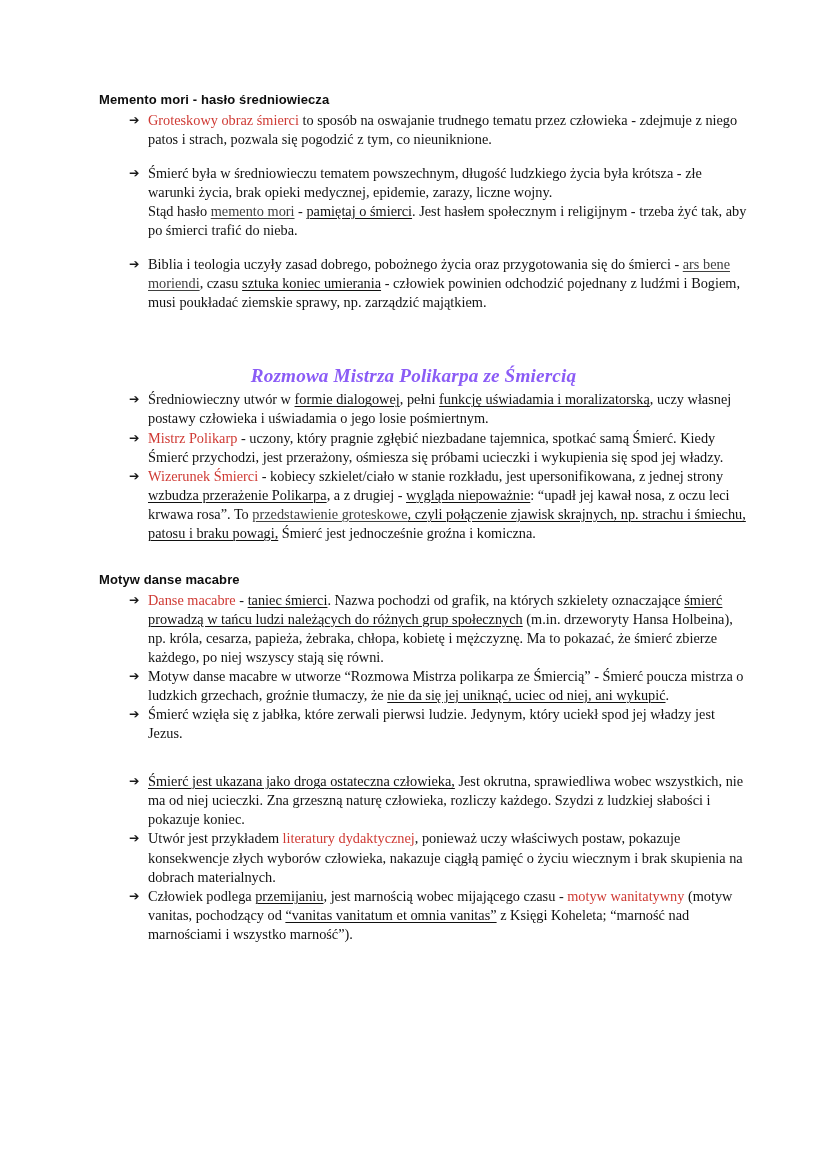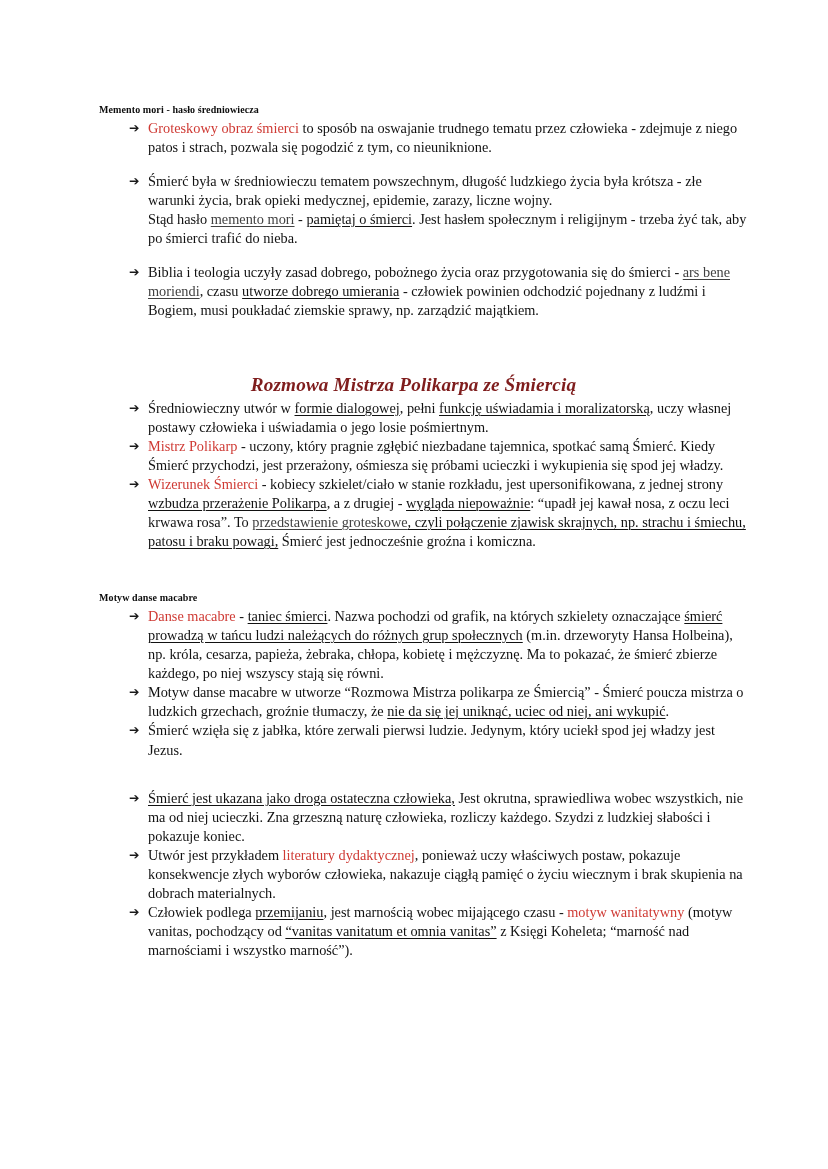"Memento mori - hasło średniowiecza" .section-heading { font-family: Liberation Serif, serif -> Liberation Sans, sans-serif; font-size: 10px -> 13px; margin: 12px 0 2px 0 -> 0 0 2px 0 }
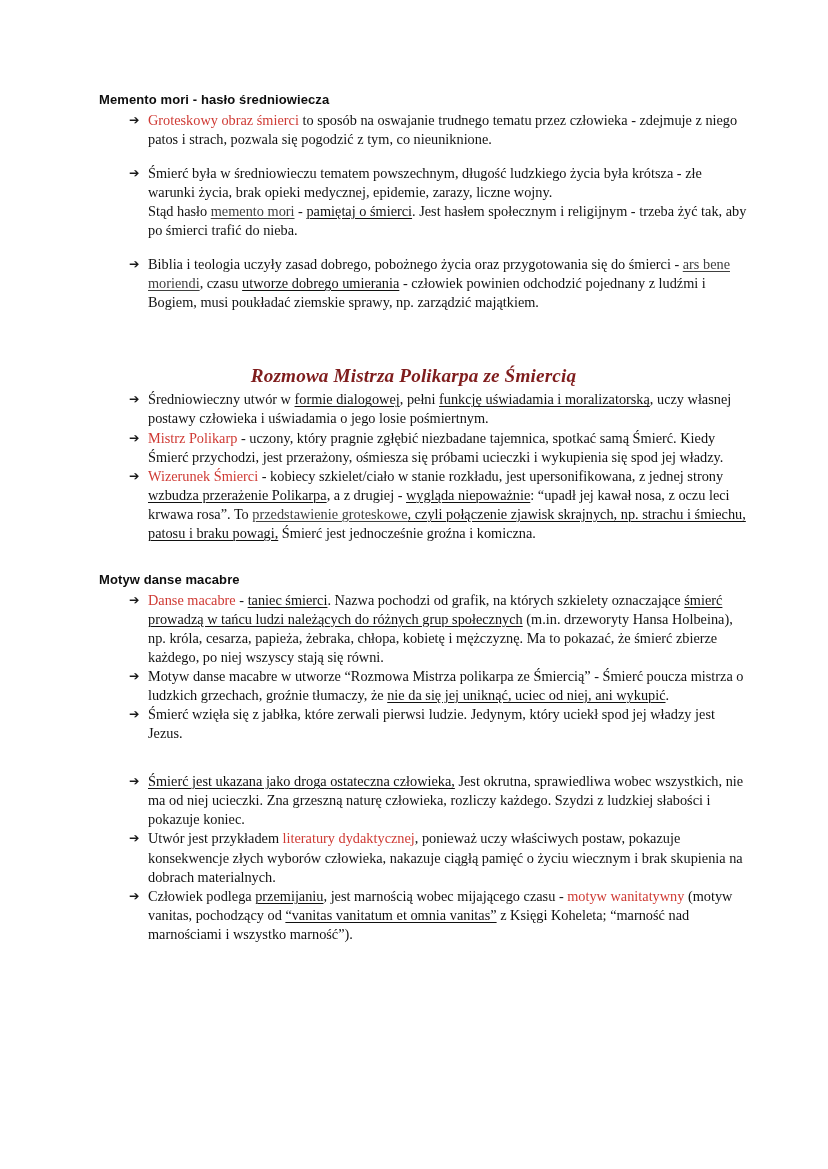"utworze dobrego umierania" span.u { text: utworze dobrego -> sztuka koniec }
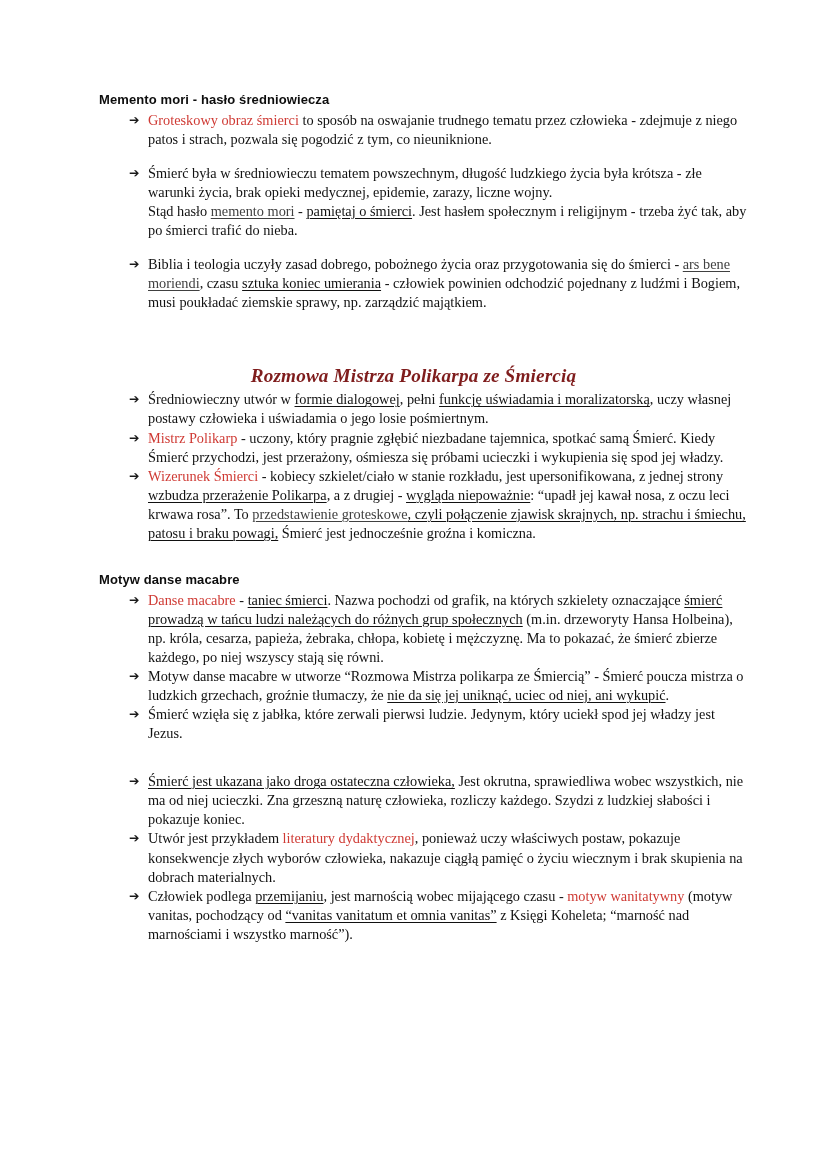"Rozmowa Mistrza Polikarpa ze Śmiercią" .work-title { color: #7f1d1d -> #8b5cf6 }
